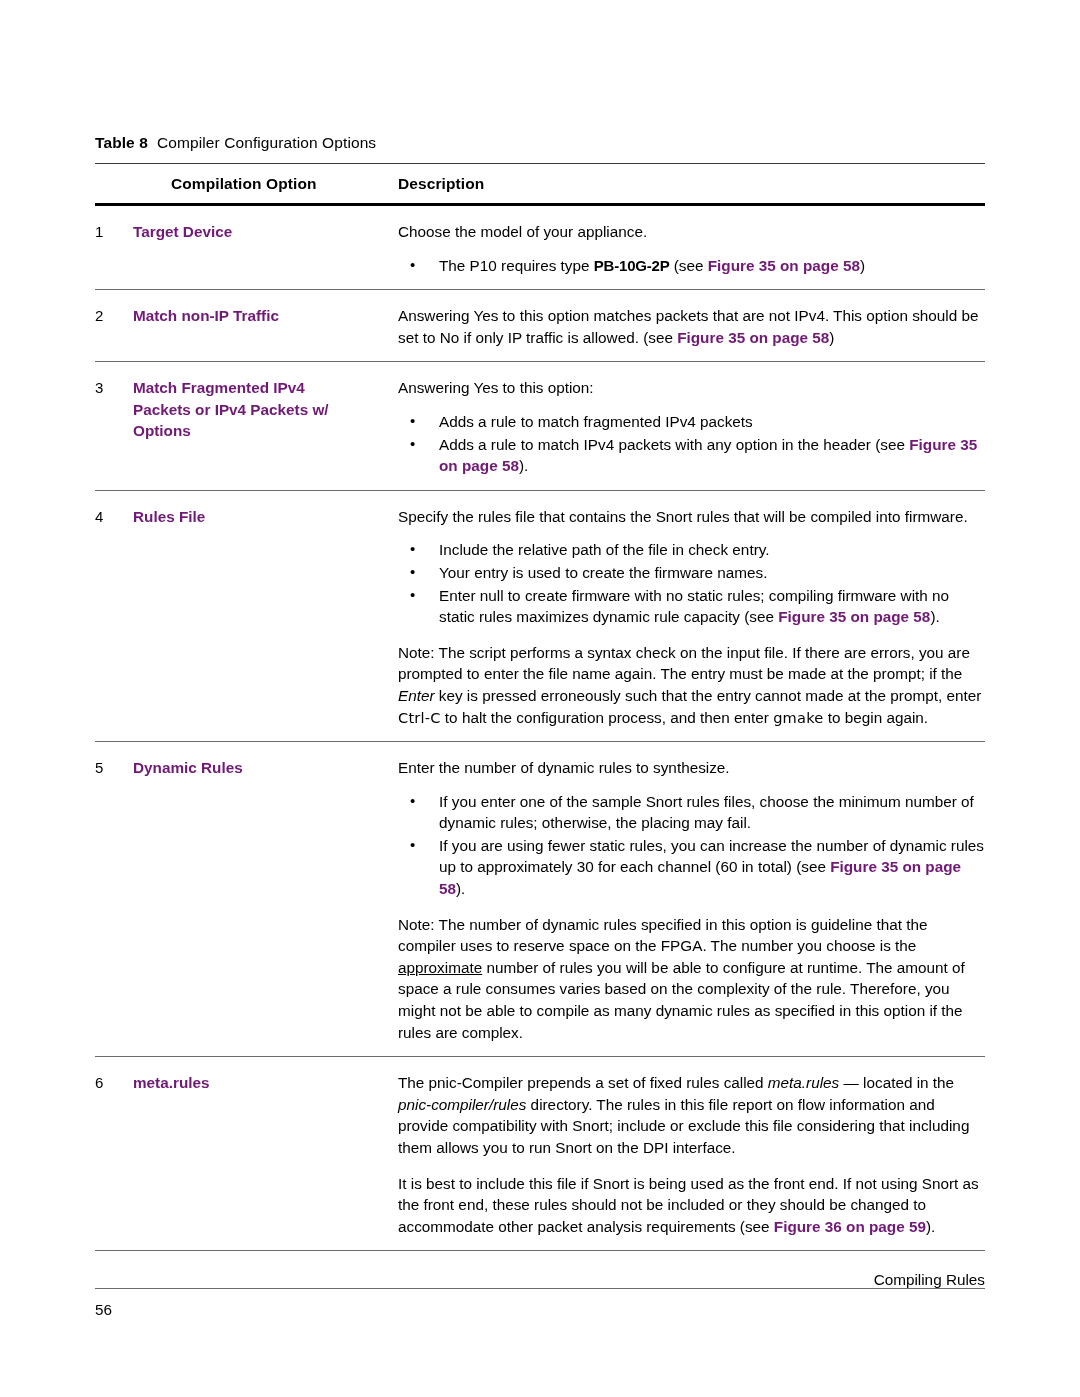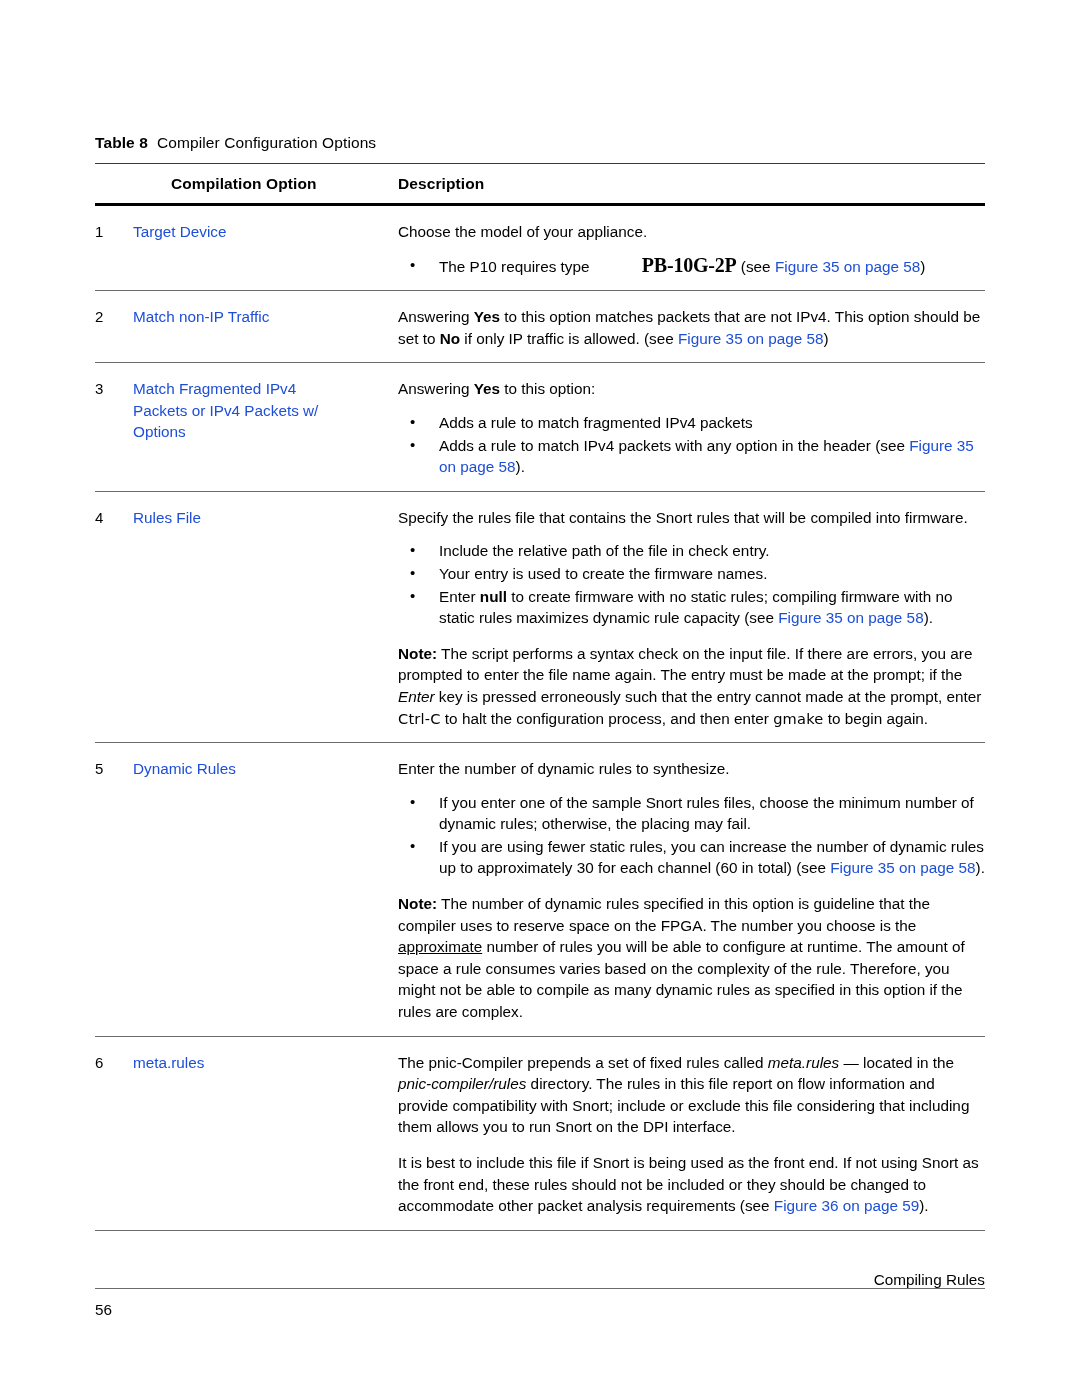"Target Device" .lnk { color: #1d4ed8 -> #701a75; font-weight: none -> bold }
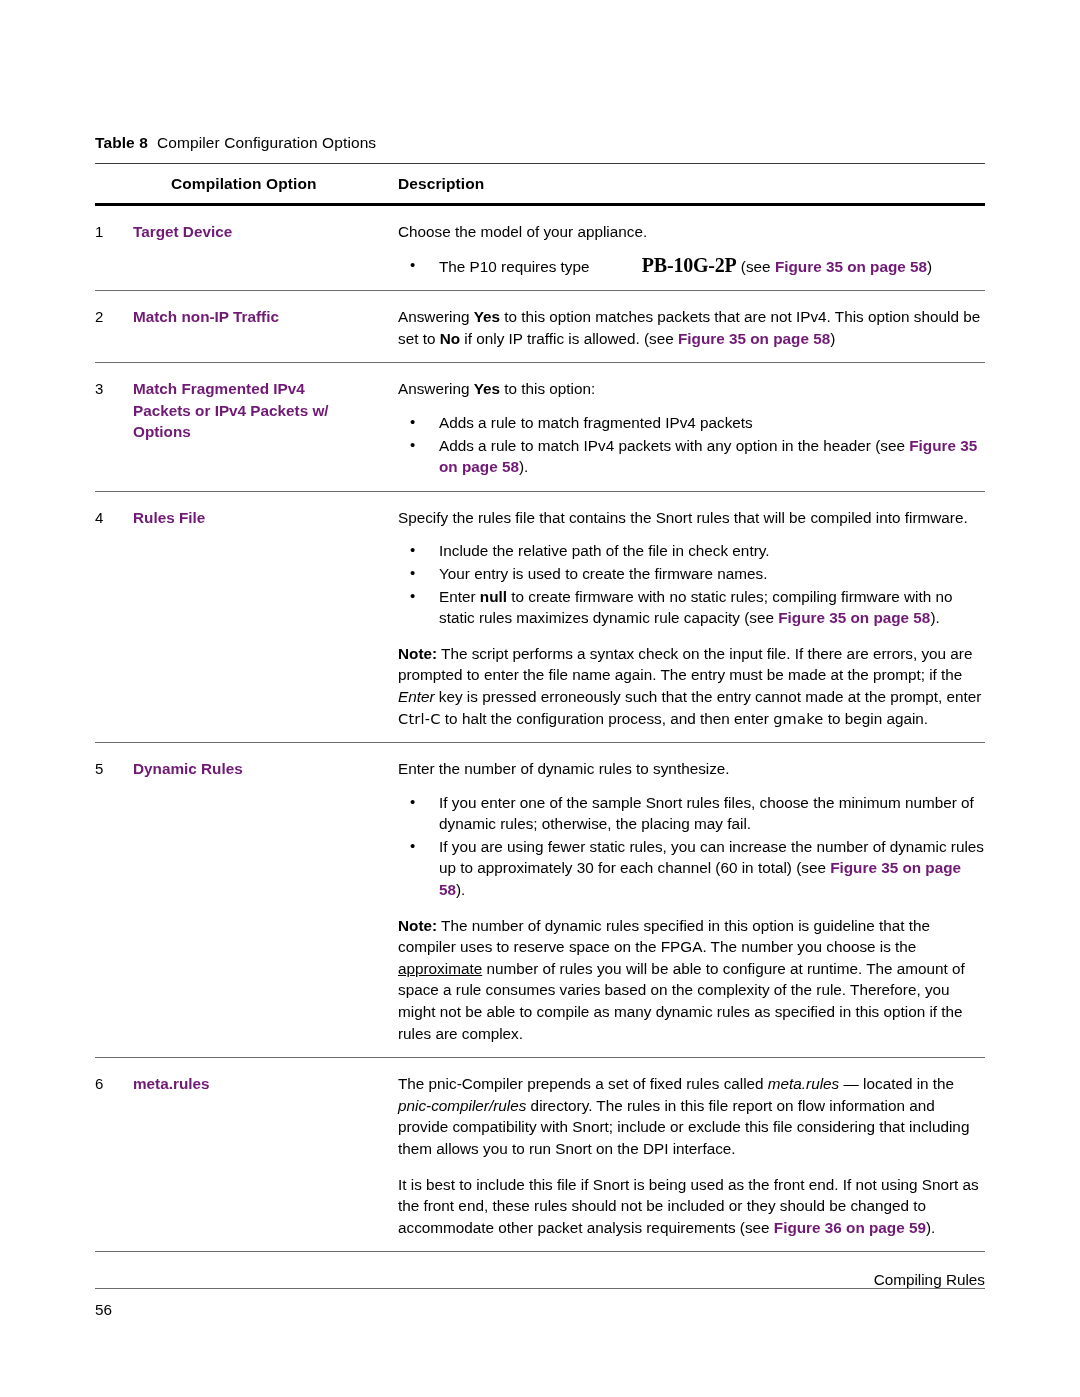"PB-10G-2P" .mono { font-family: Liberation Serif, serif -> Liberation Sans, sans-serif; font-size: 20px -> 15px; margin-left: 48px -> none }
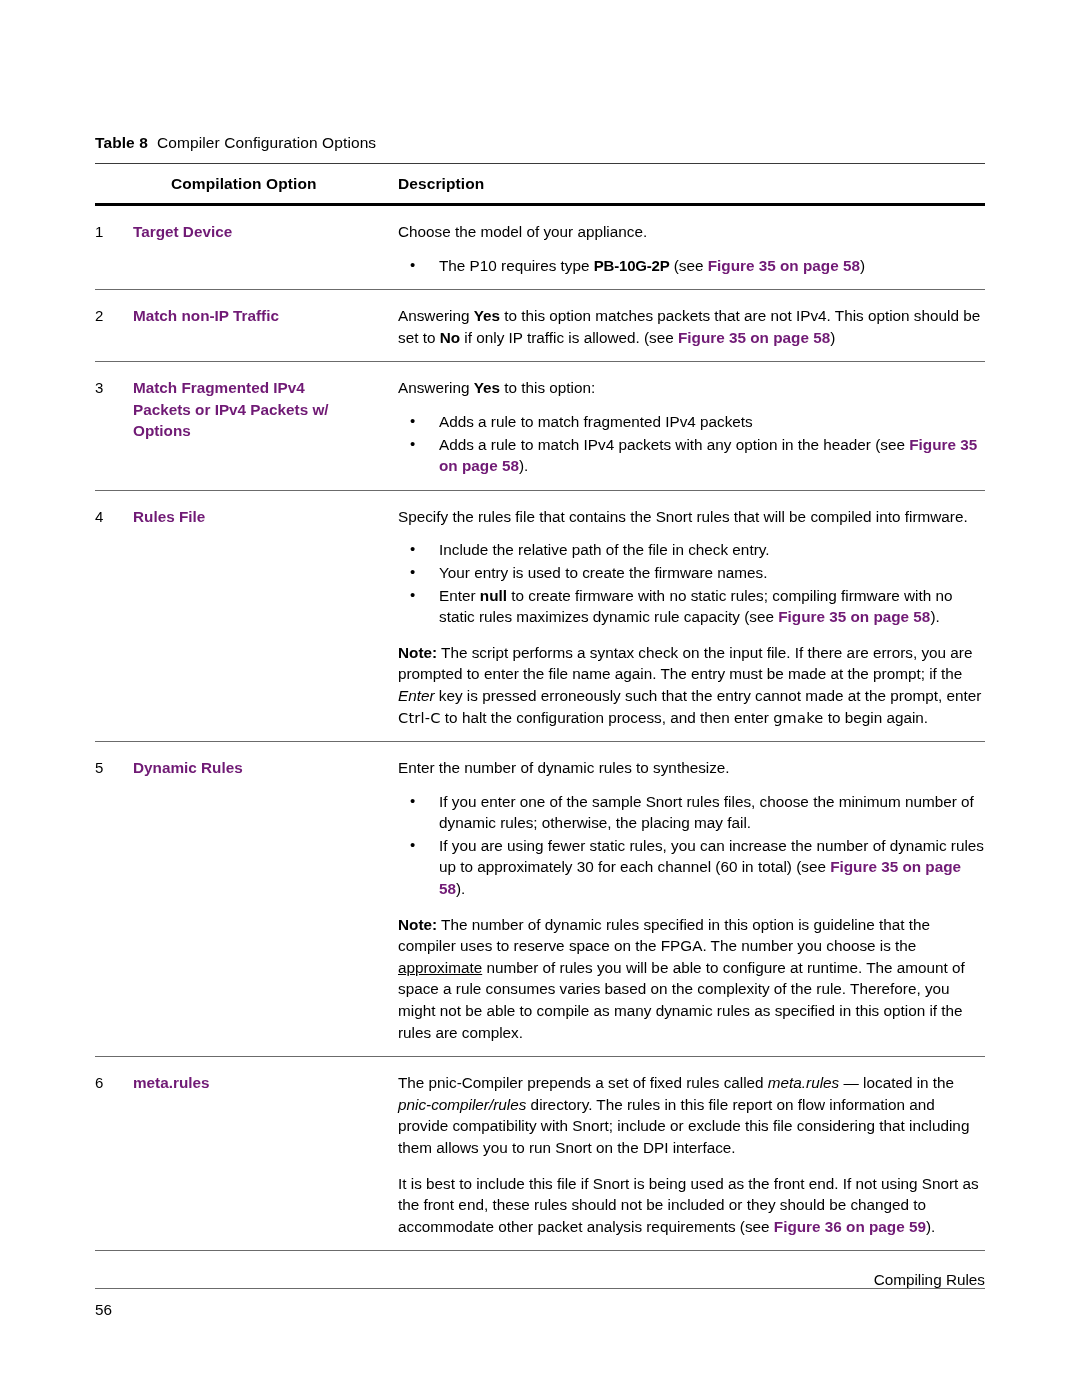"Yes" .b { font-weight: bold -> normal }
